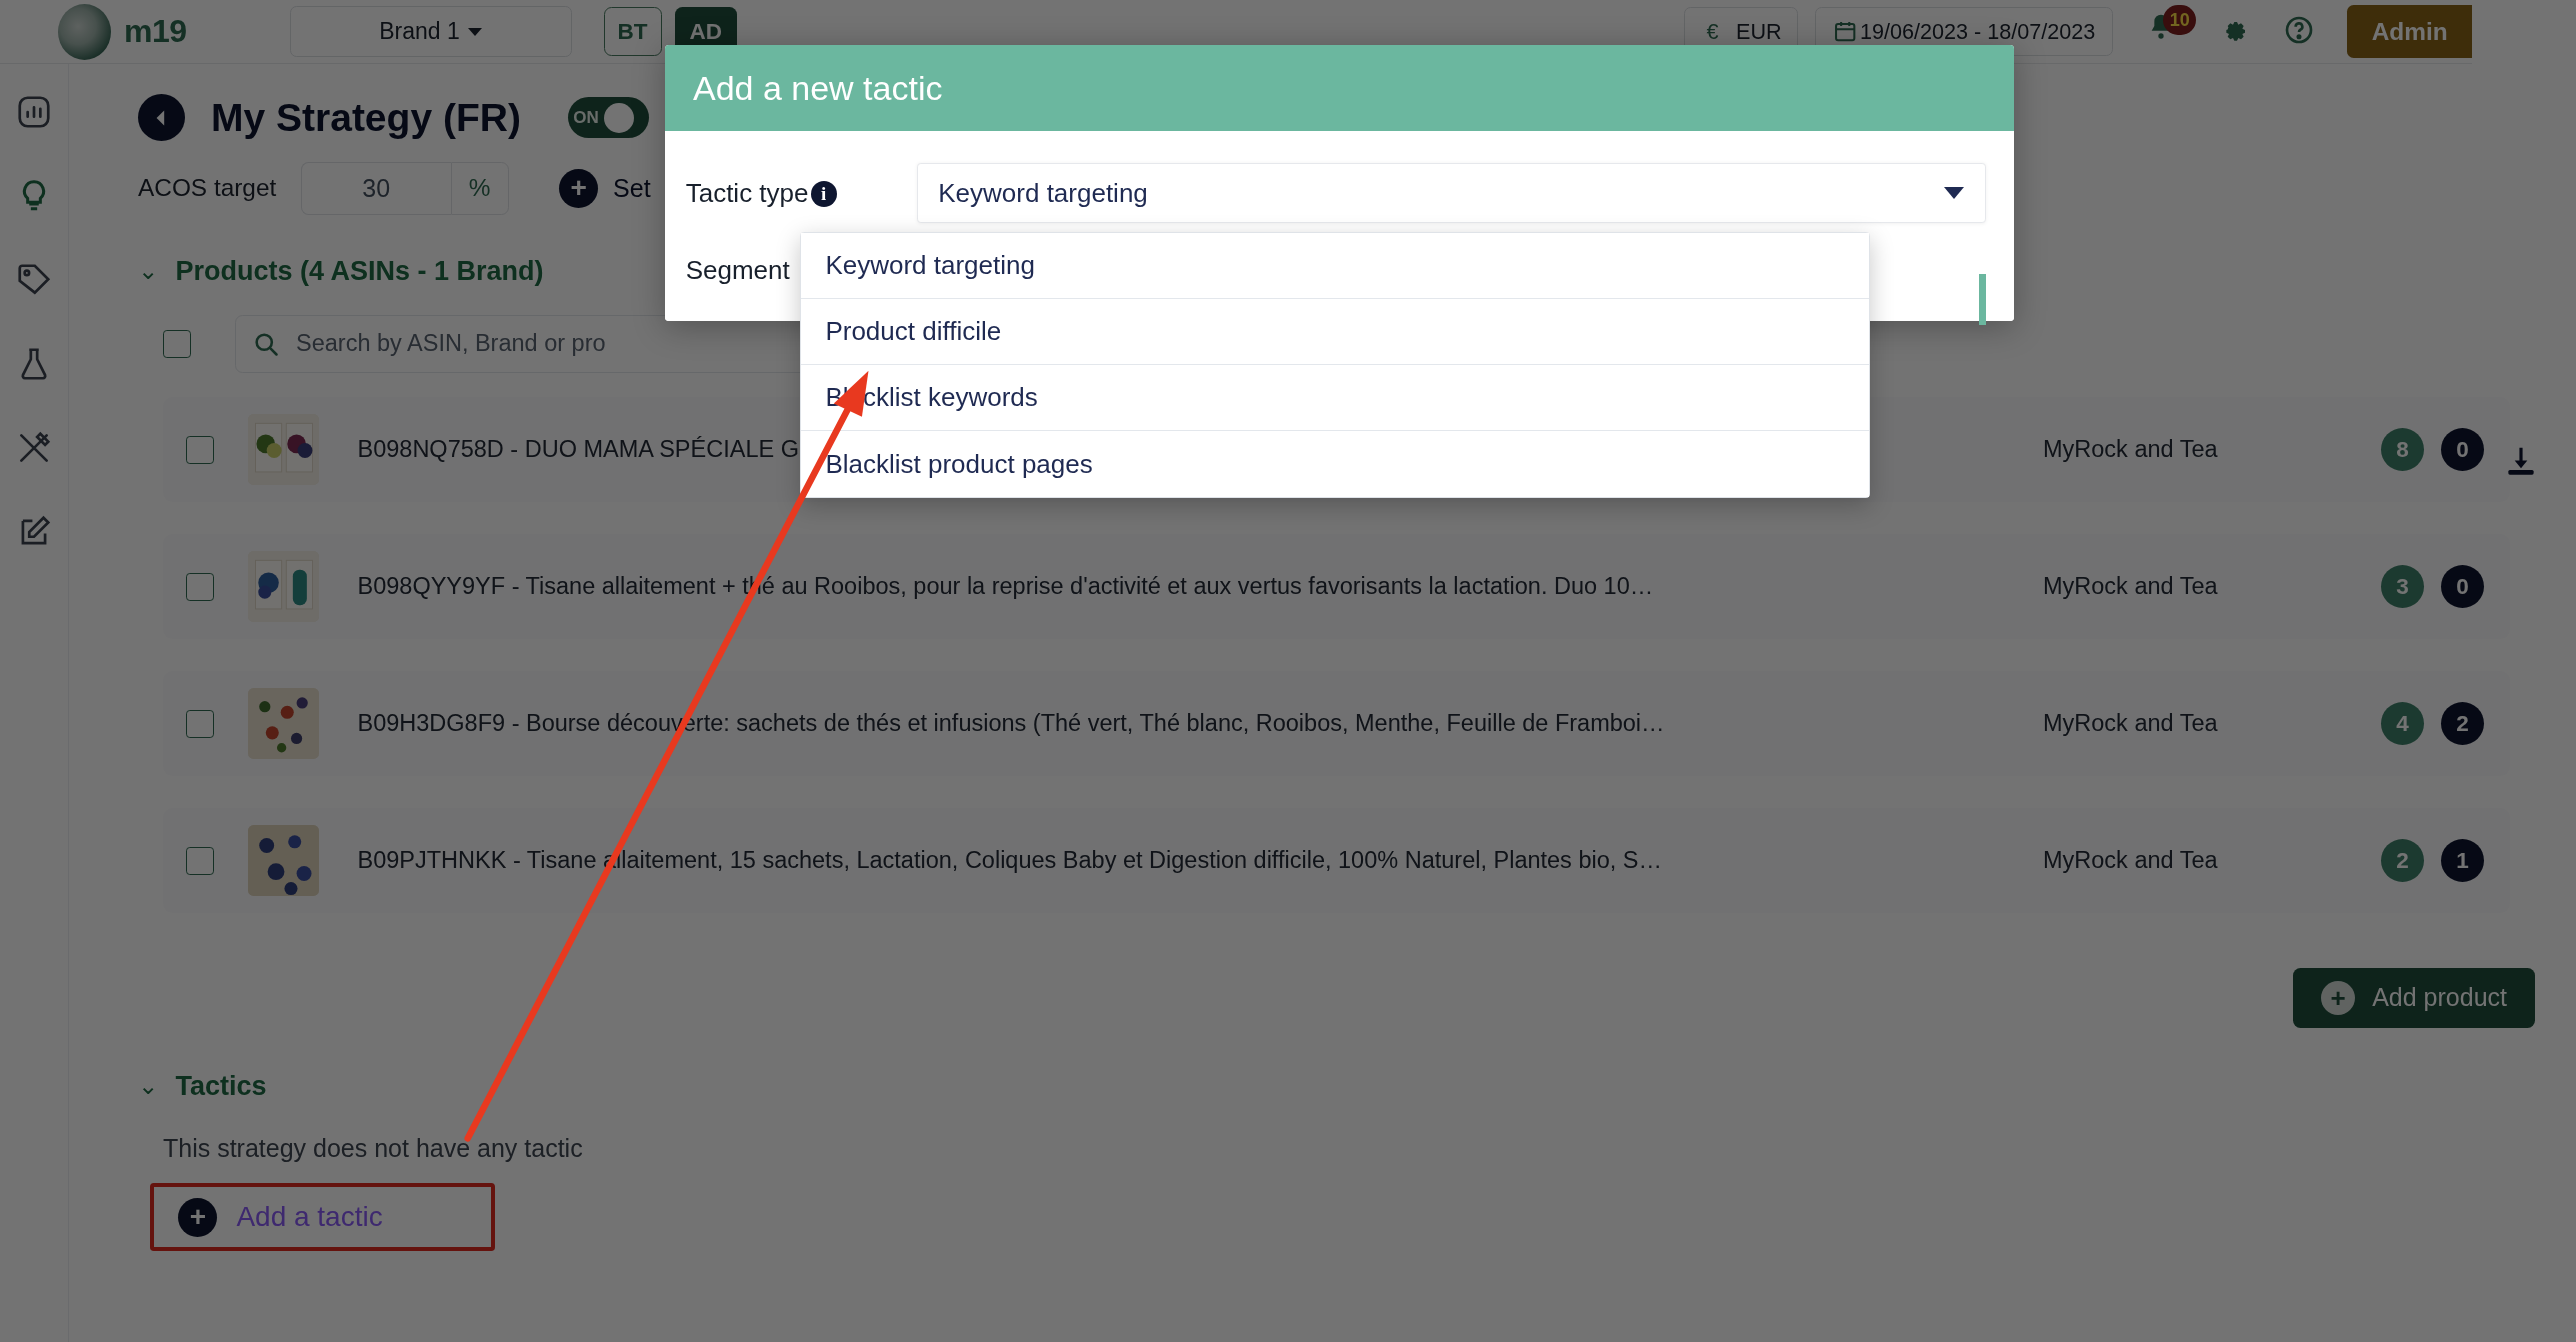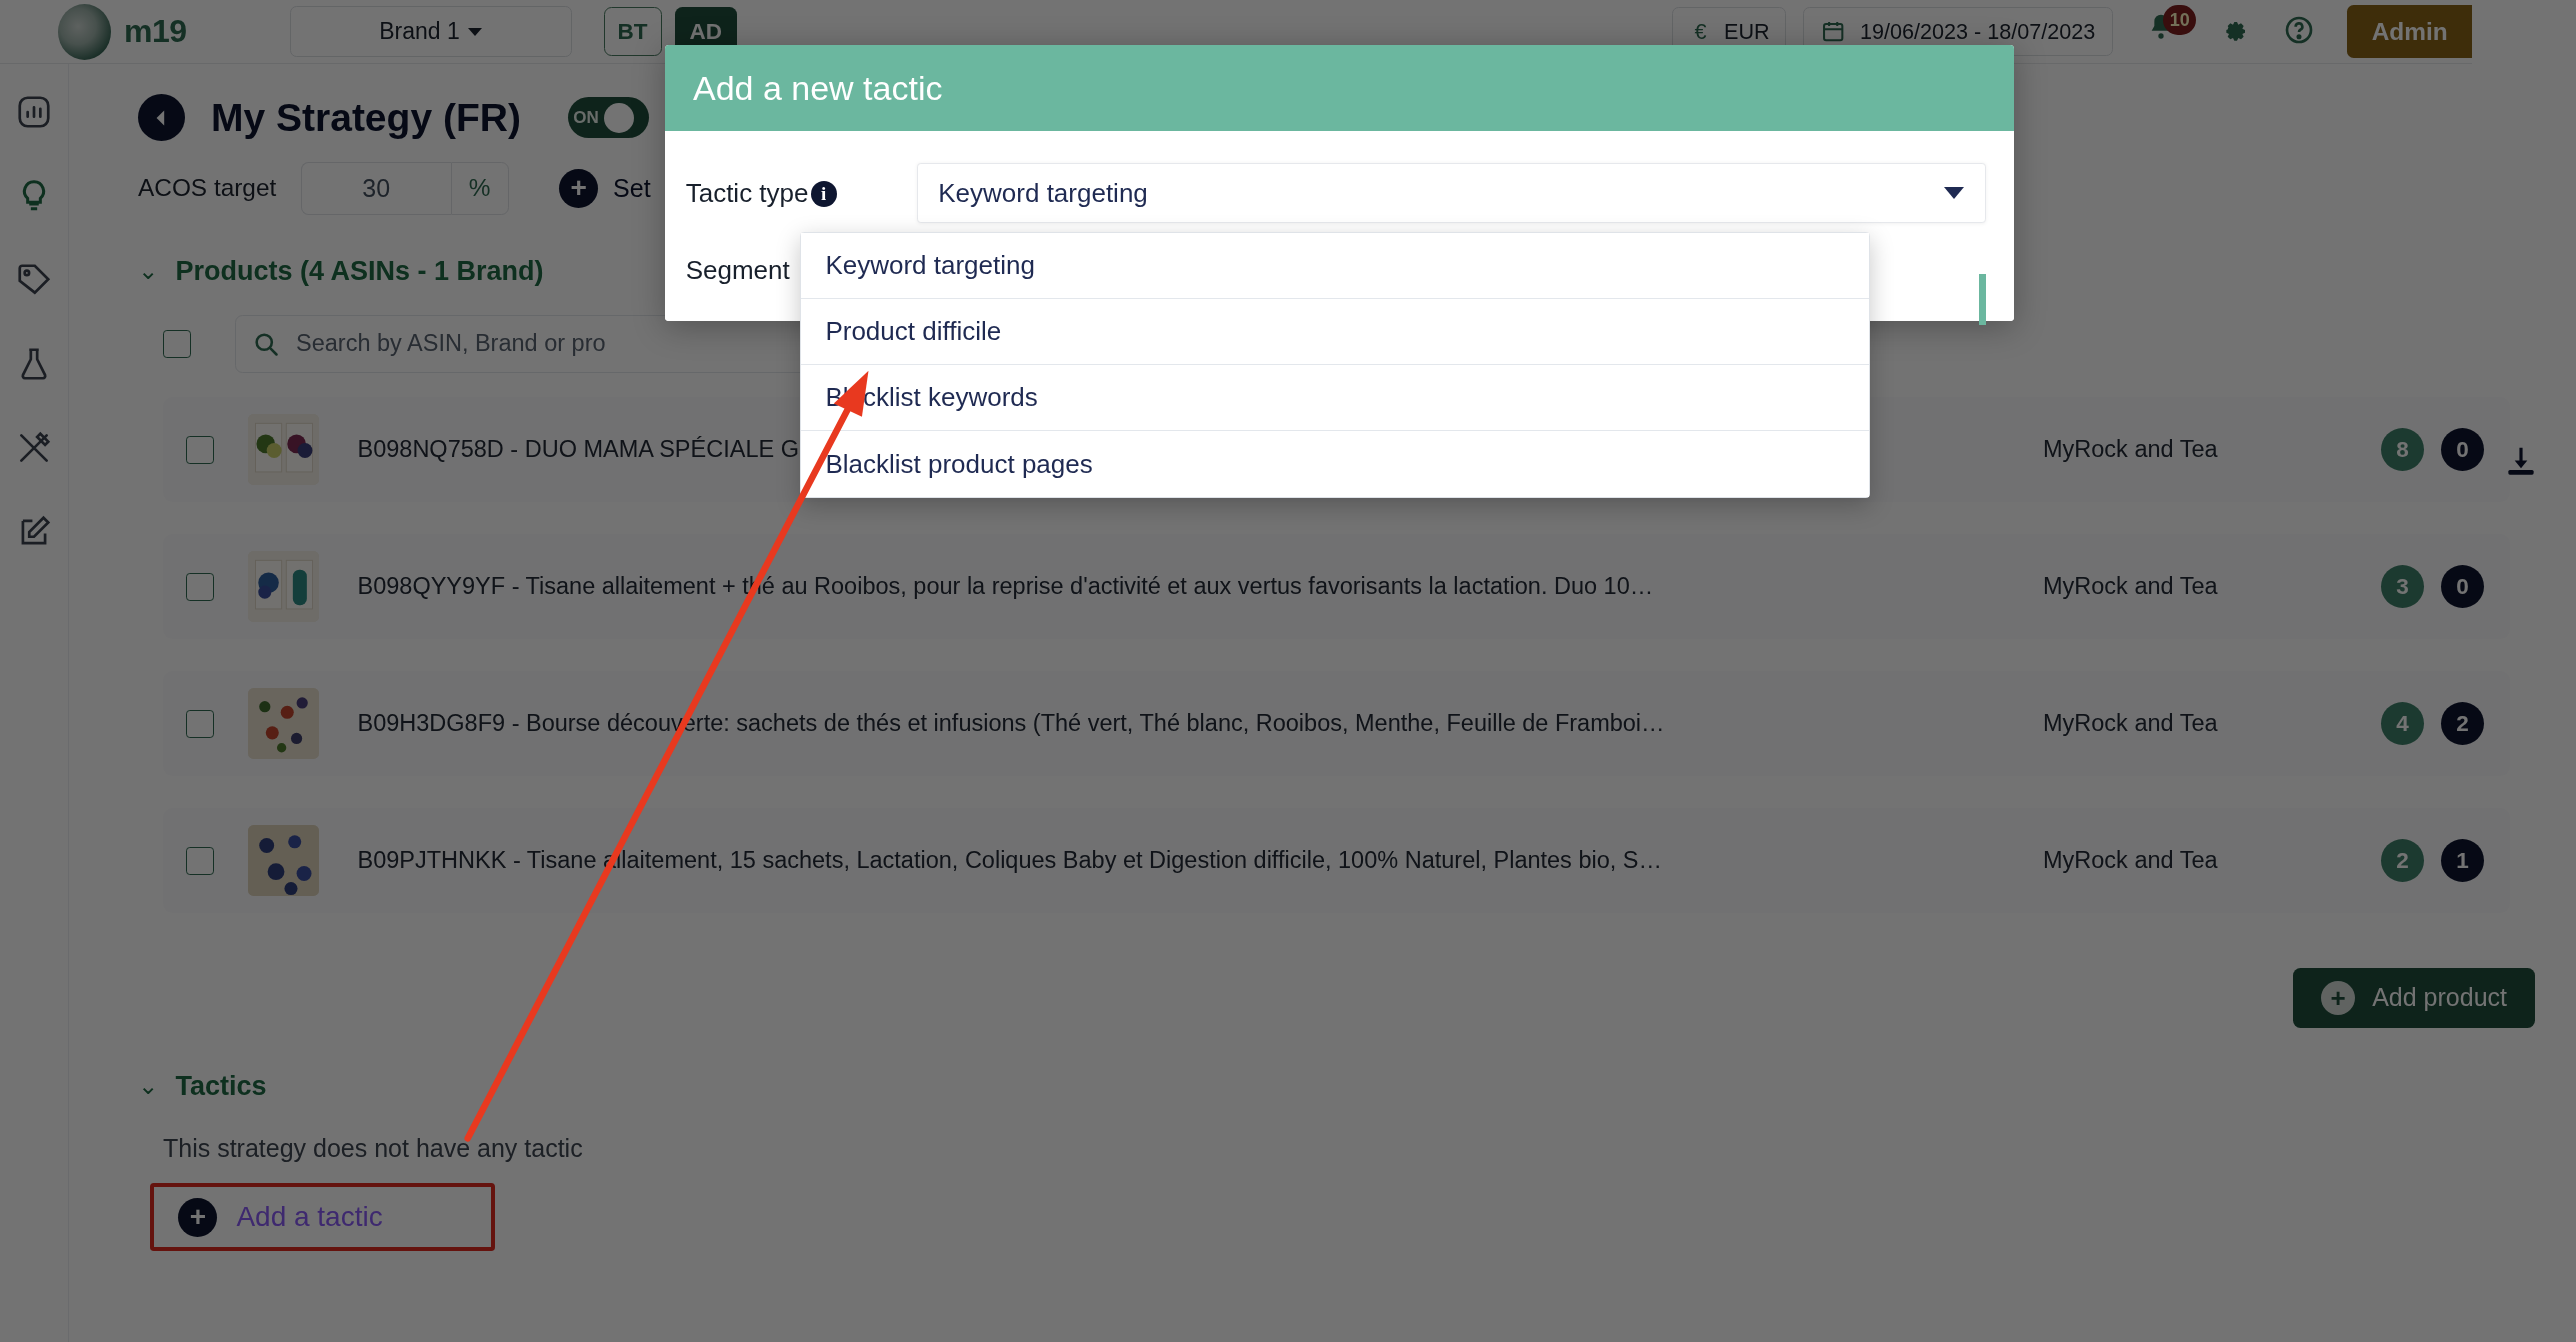"19/06/2023 - 18/07/2023" .date-box { gap: 15px -> 3px }
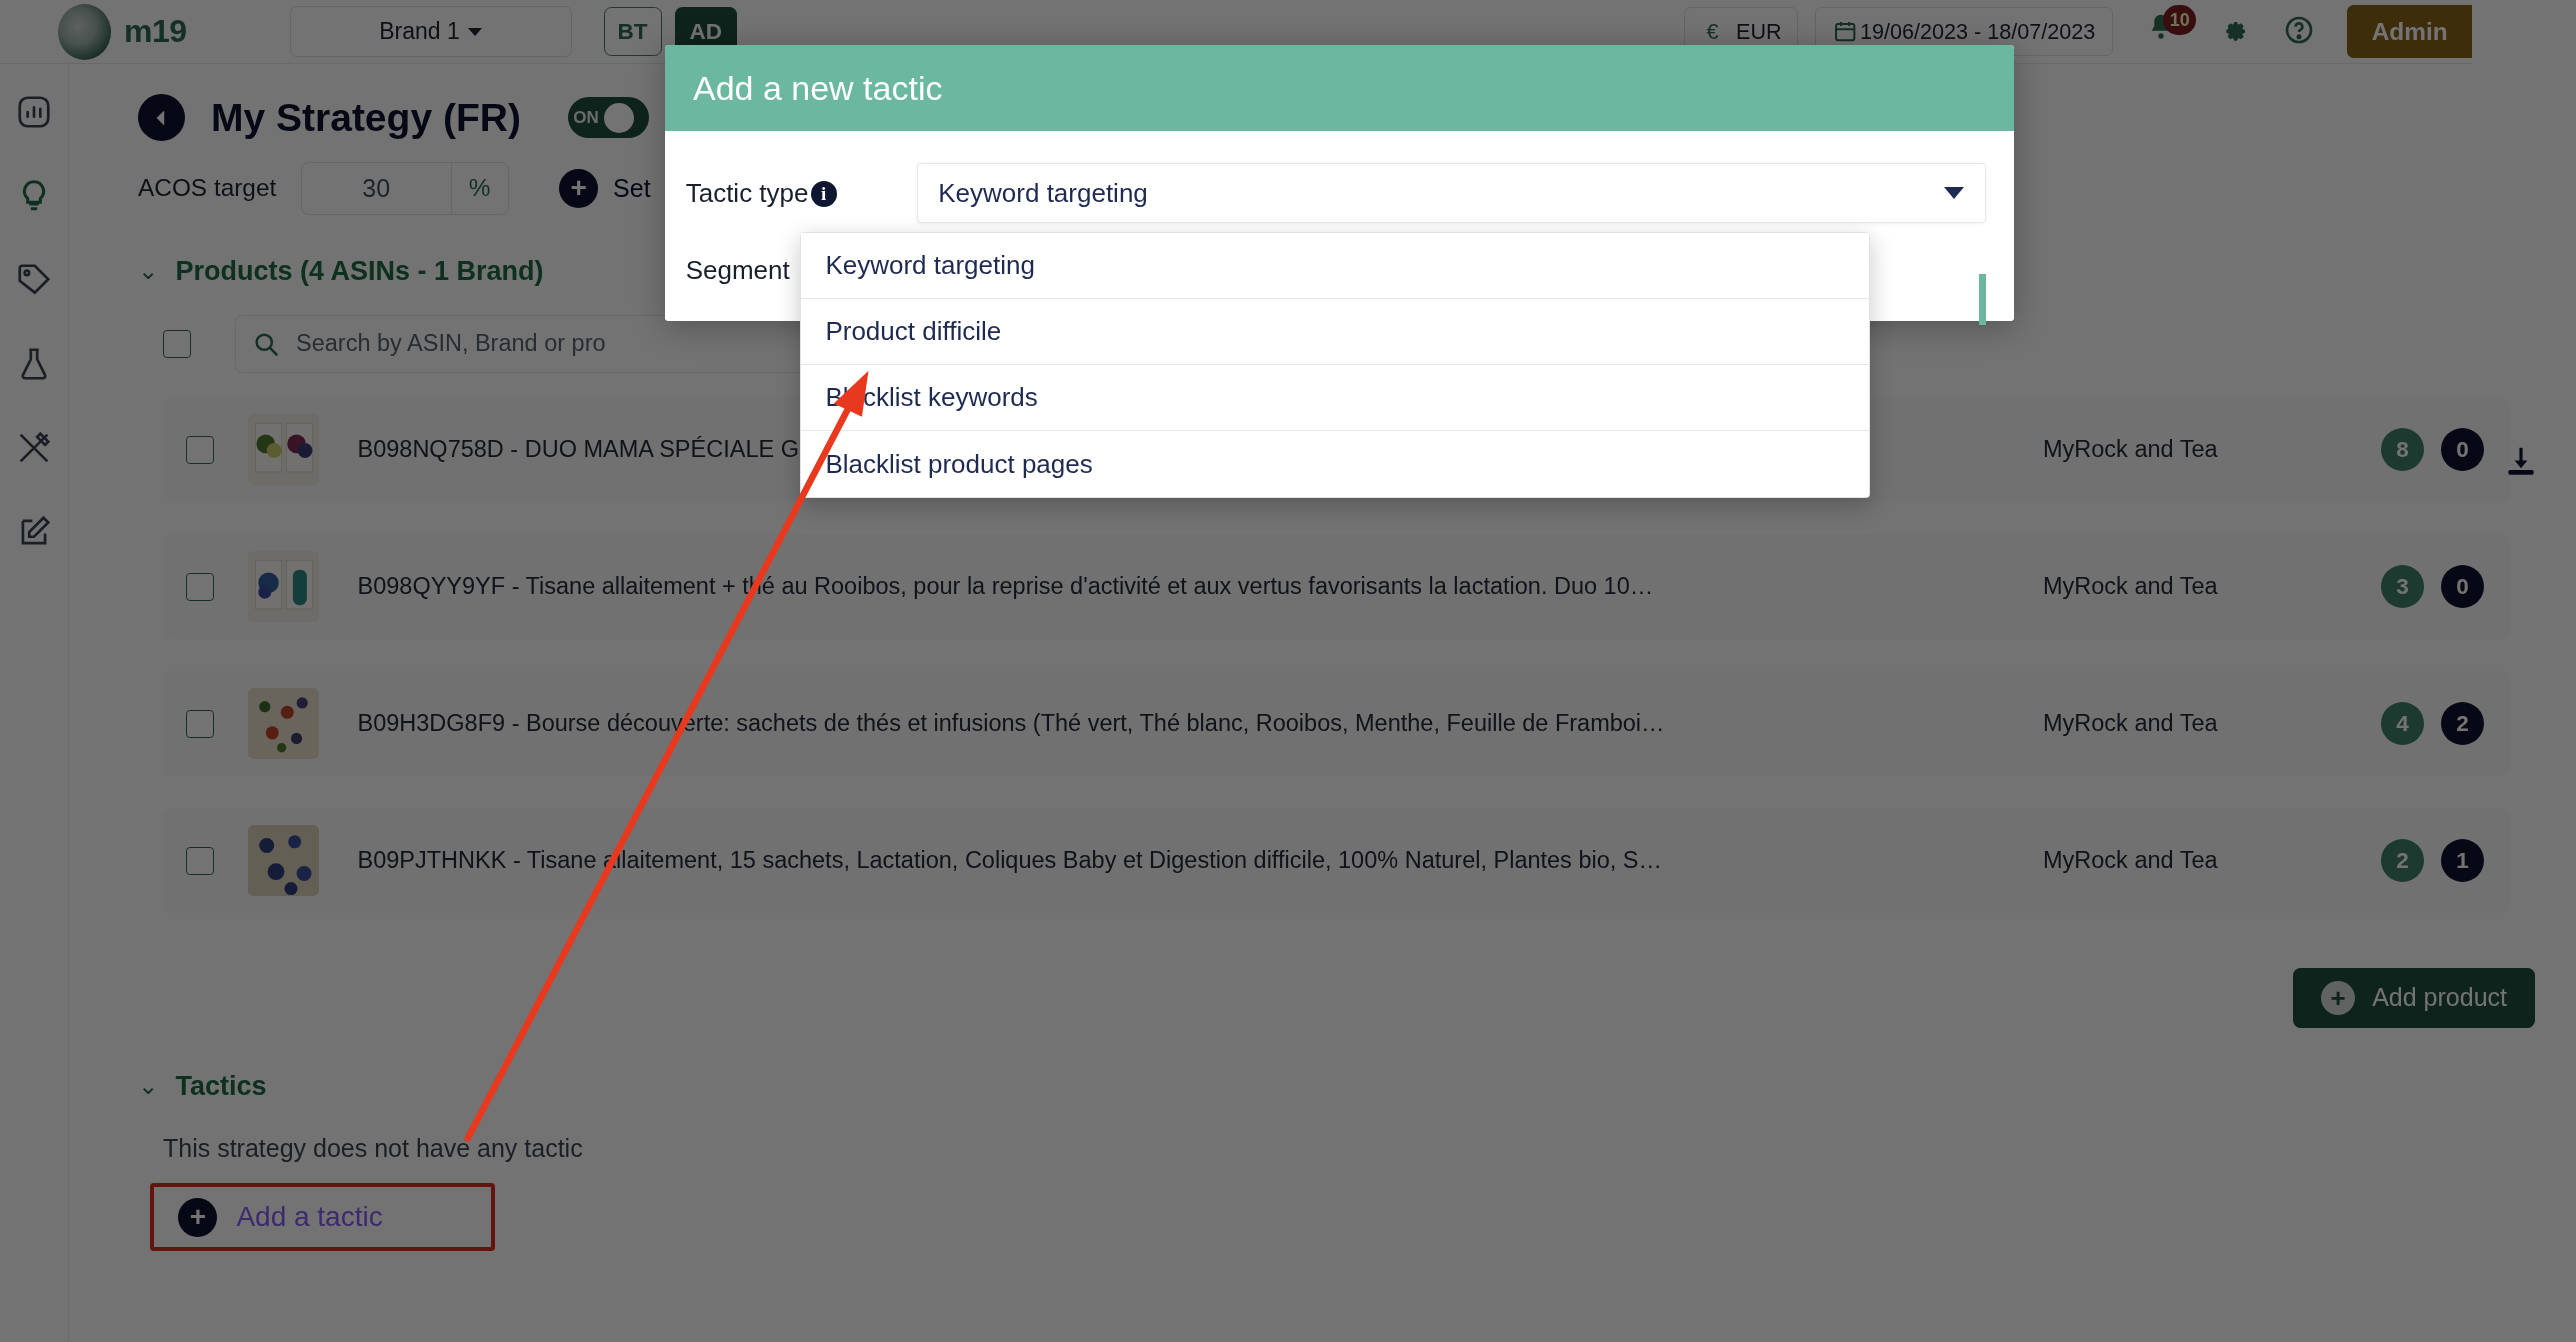"10" .badge-count { color: #fef9c3 -> #fde047 }
